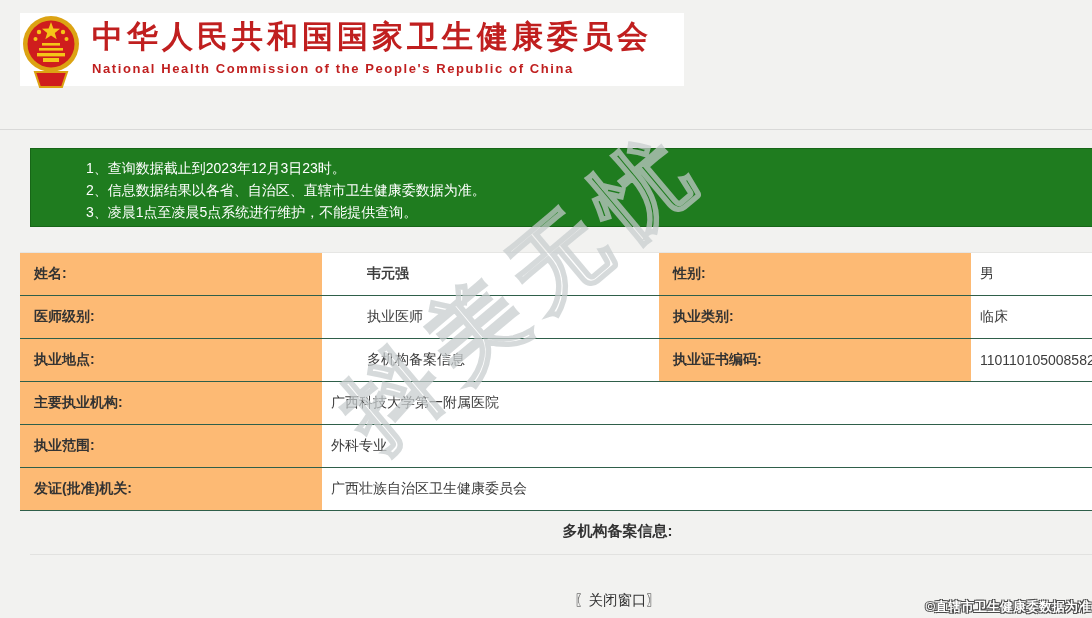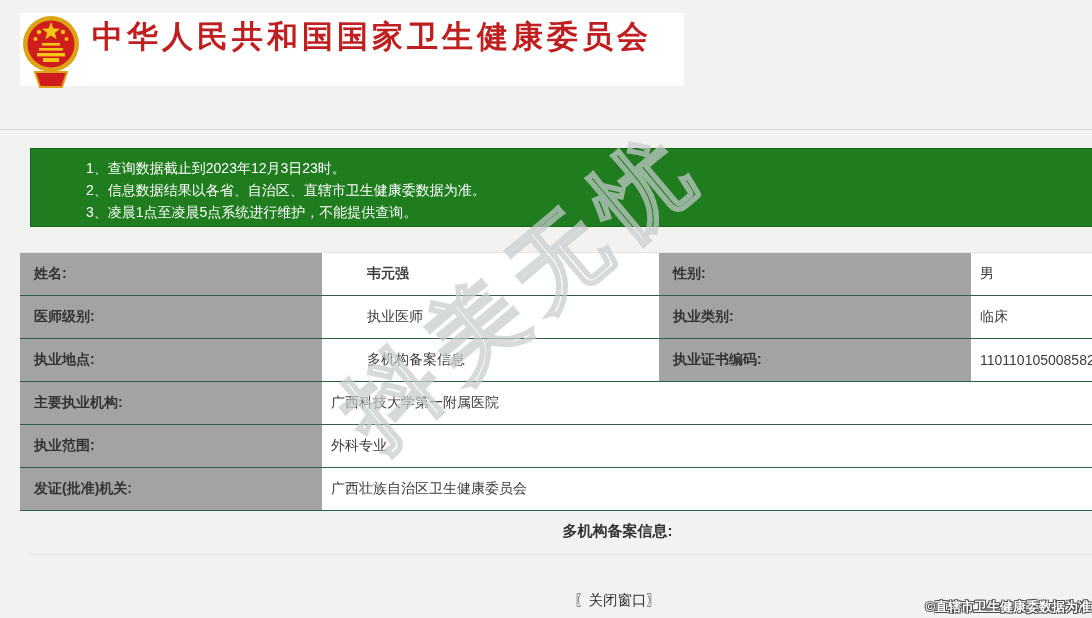"National Health Commission of the" div.header-subtitle { html: none -> <div>National Health Commission of the People's Republic of China</div> }
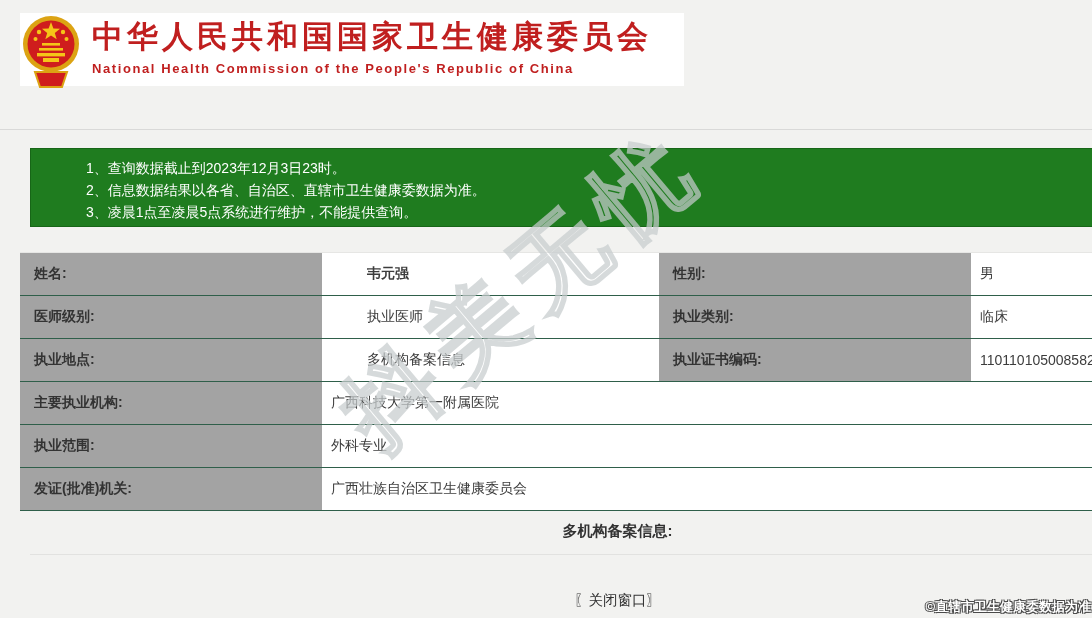"姓名:" .cell.label { background: #a3a3a3 -> #fdba74 }
